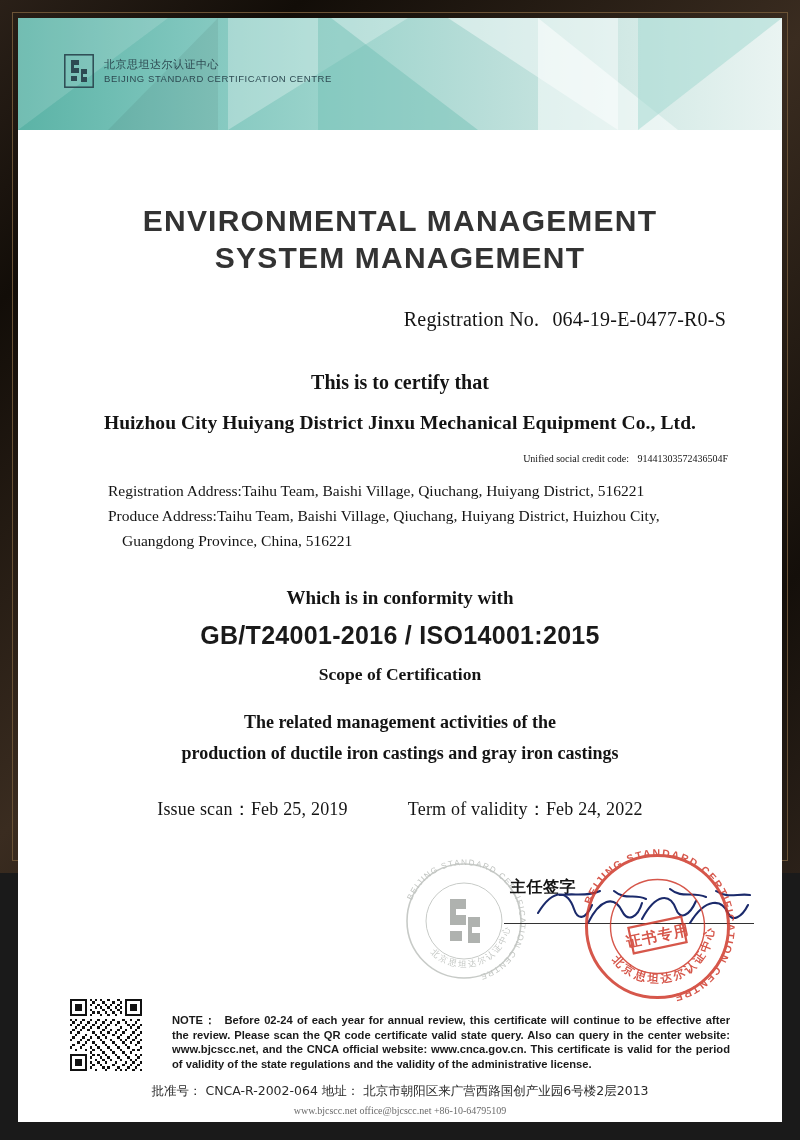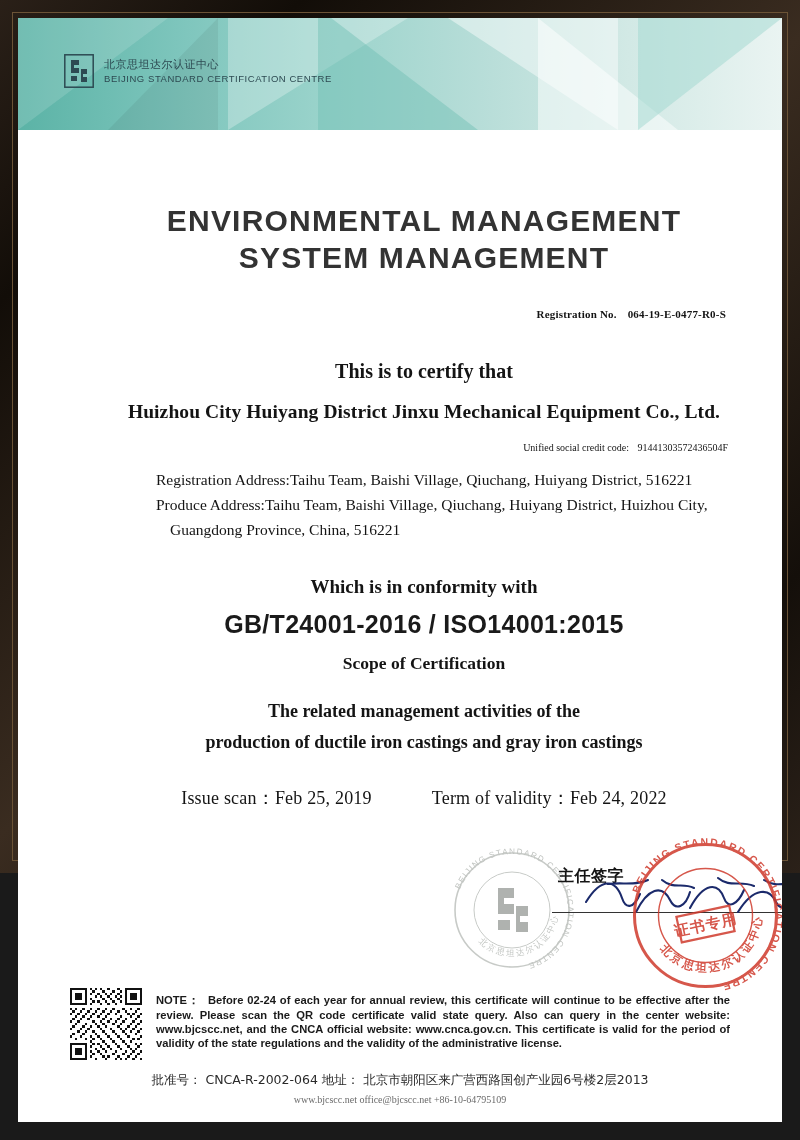"ENVIRONMENTAL MANAGEMENT" .body-area { margin-left: 48px -> none }
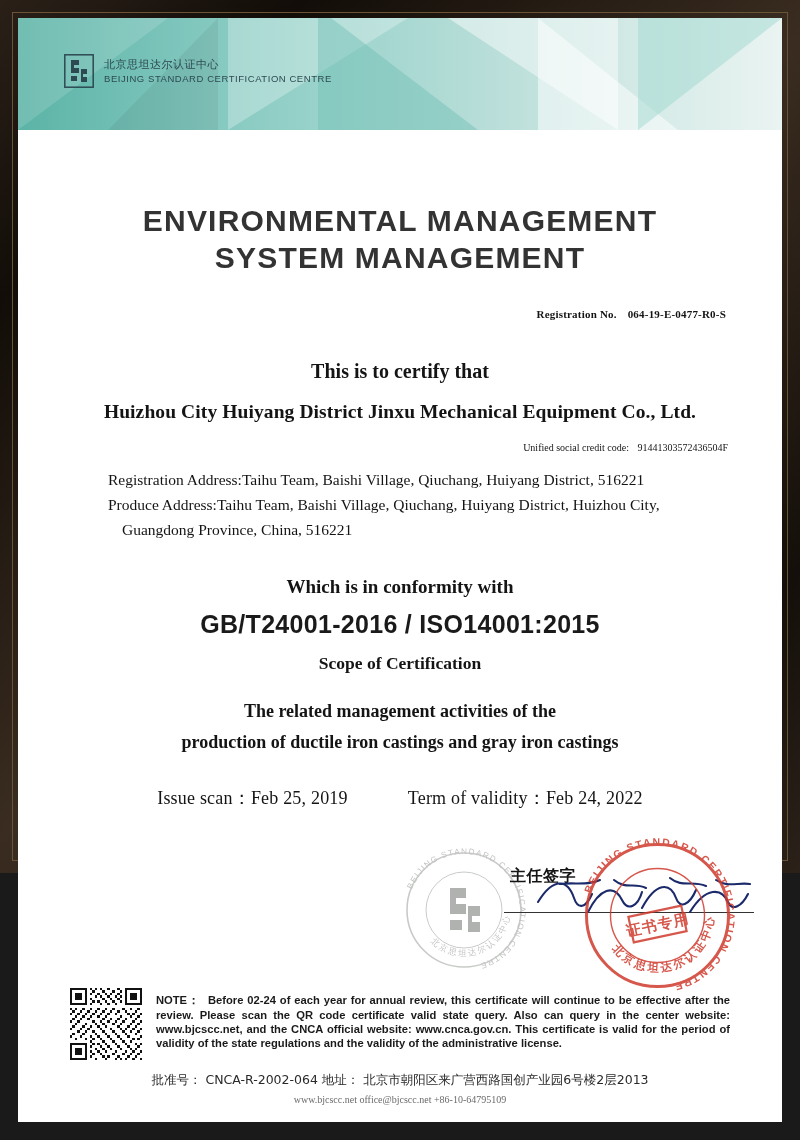"Registration No. 064-19-E-0477-R0-S" .reg-no { font-size: 11px -> 20px; font-weight: bold -> normal }
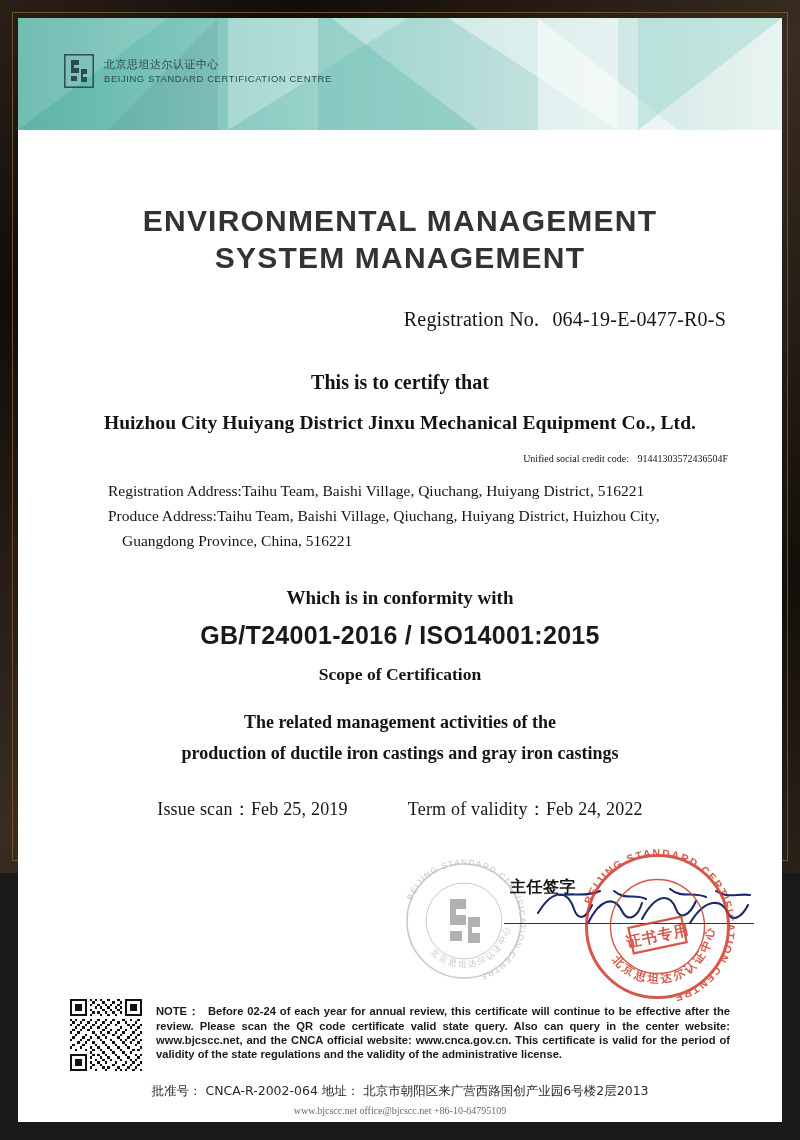"NOTE： Before 02-24 of each" .note-row { align-items: center -> flex-end; gap: 14px -> 30px }
